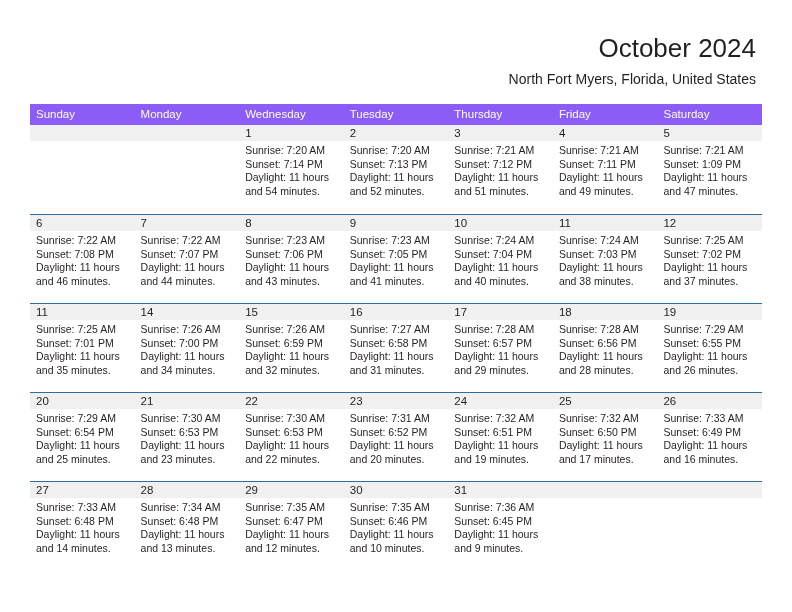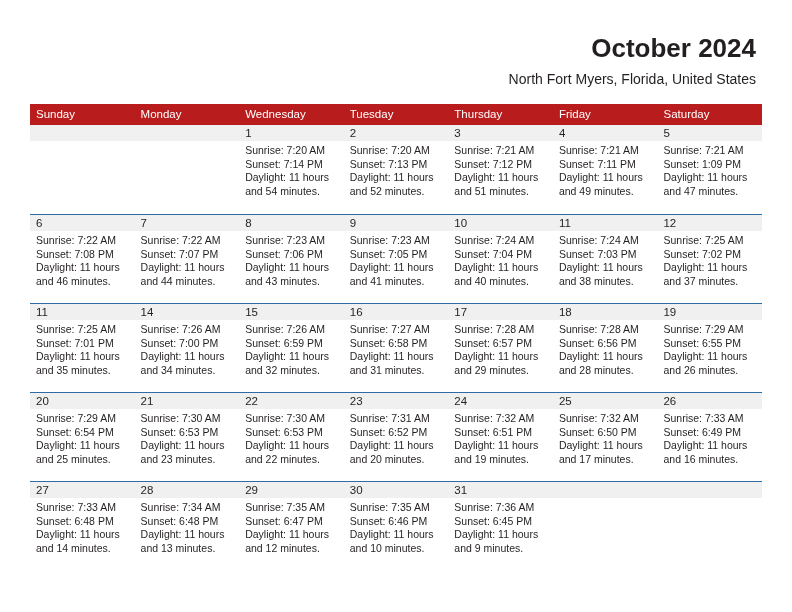"October 2024" .cal-title { font-weight: bold -> normal }
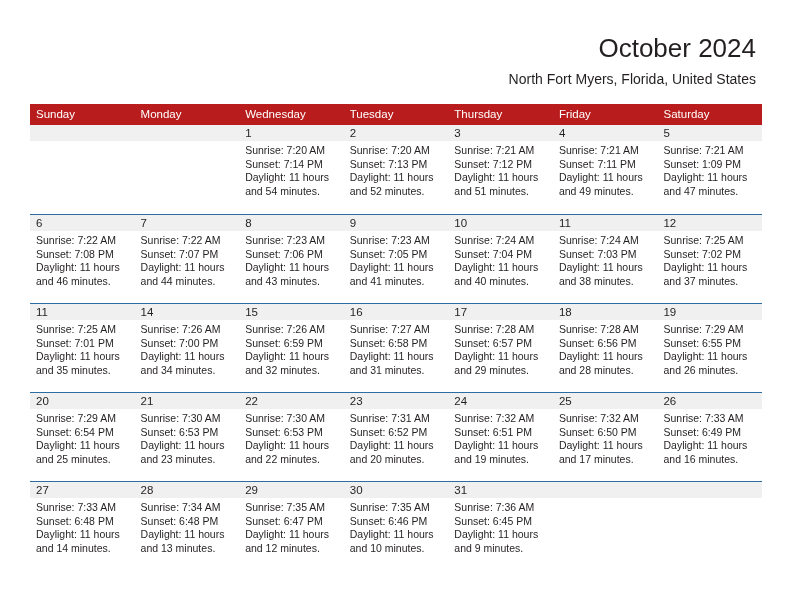"Sunday" .weekday-row { background: #b91c1c -> #8b5cf6 }
